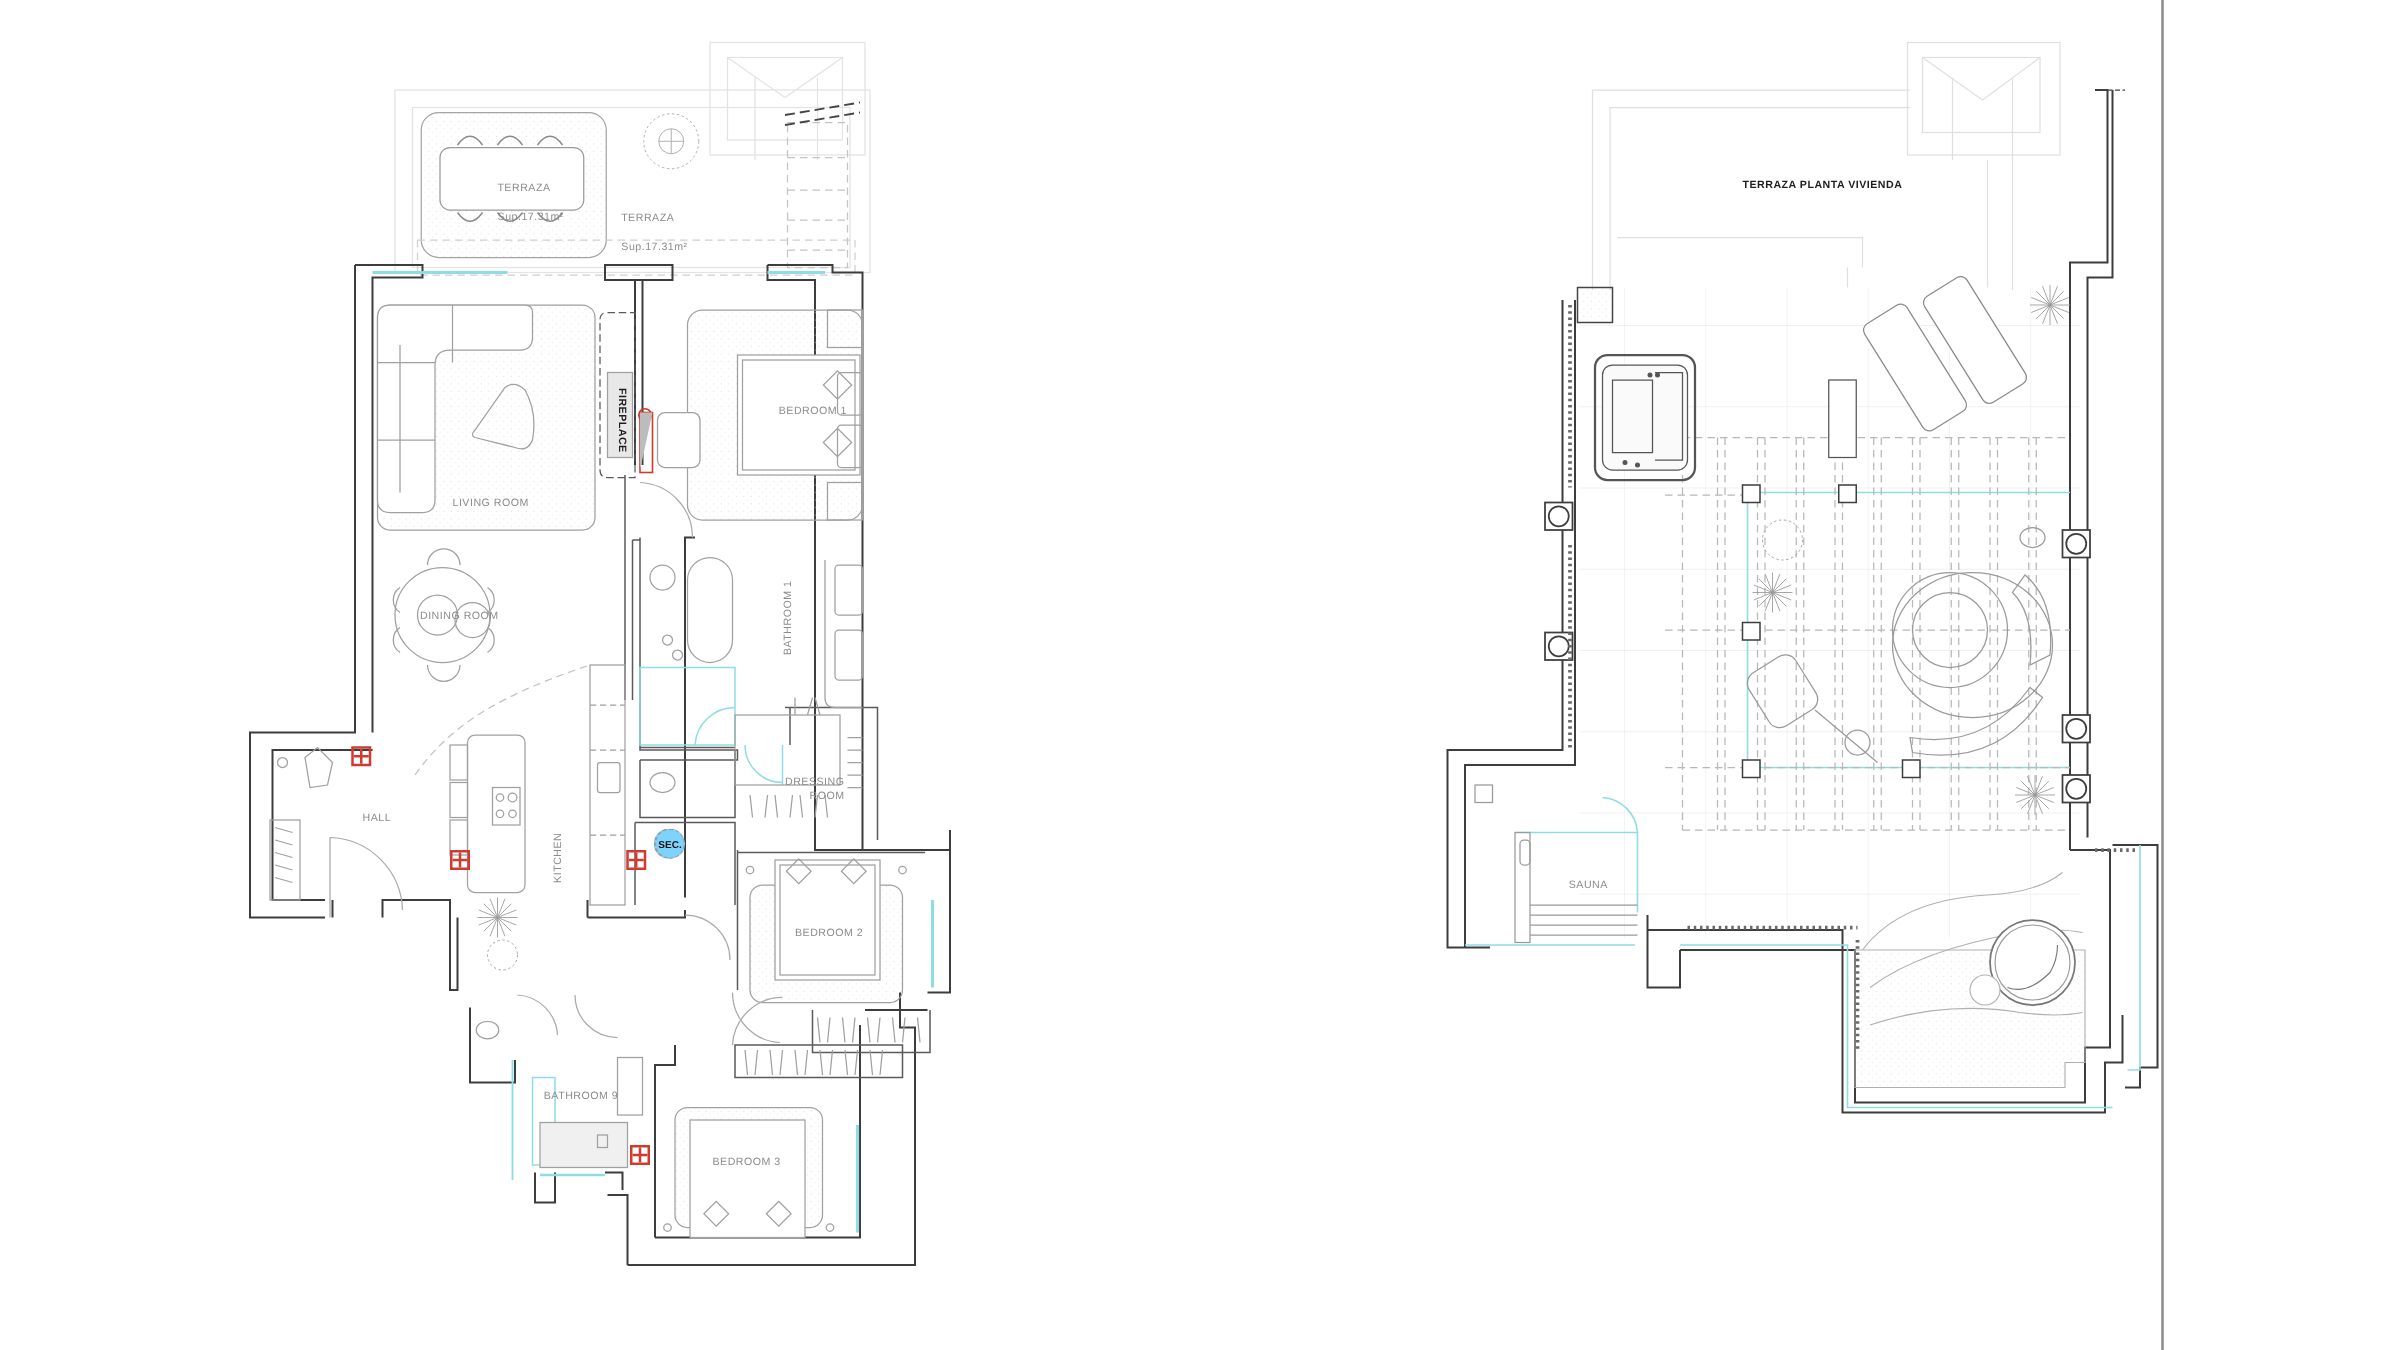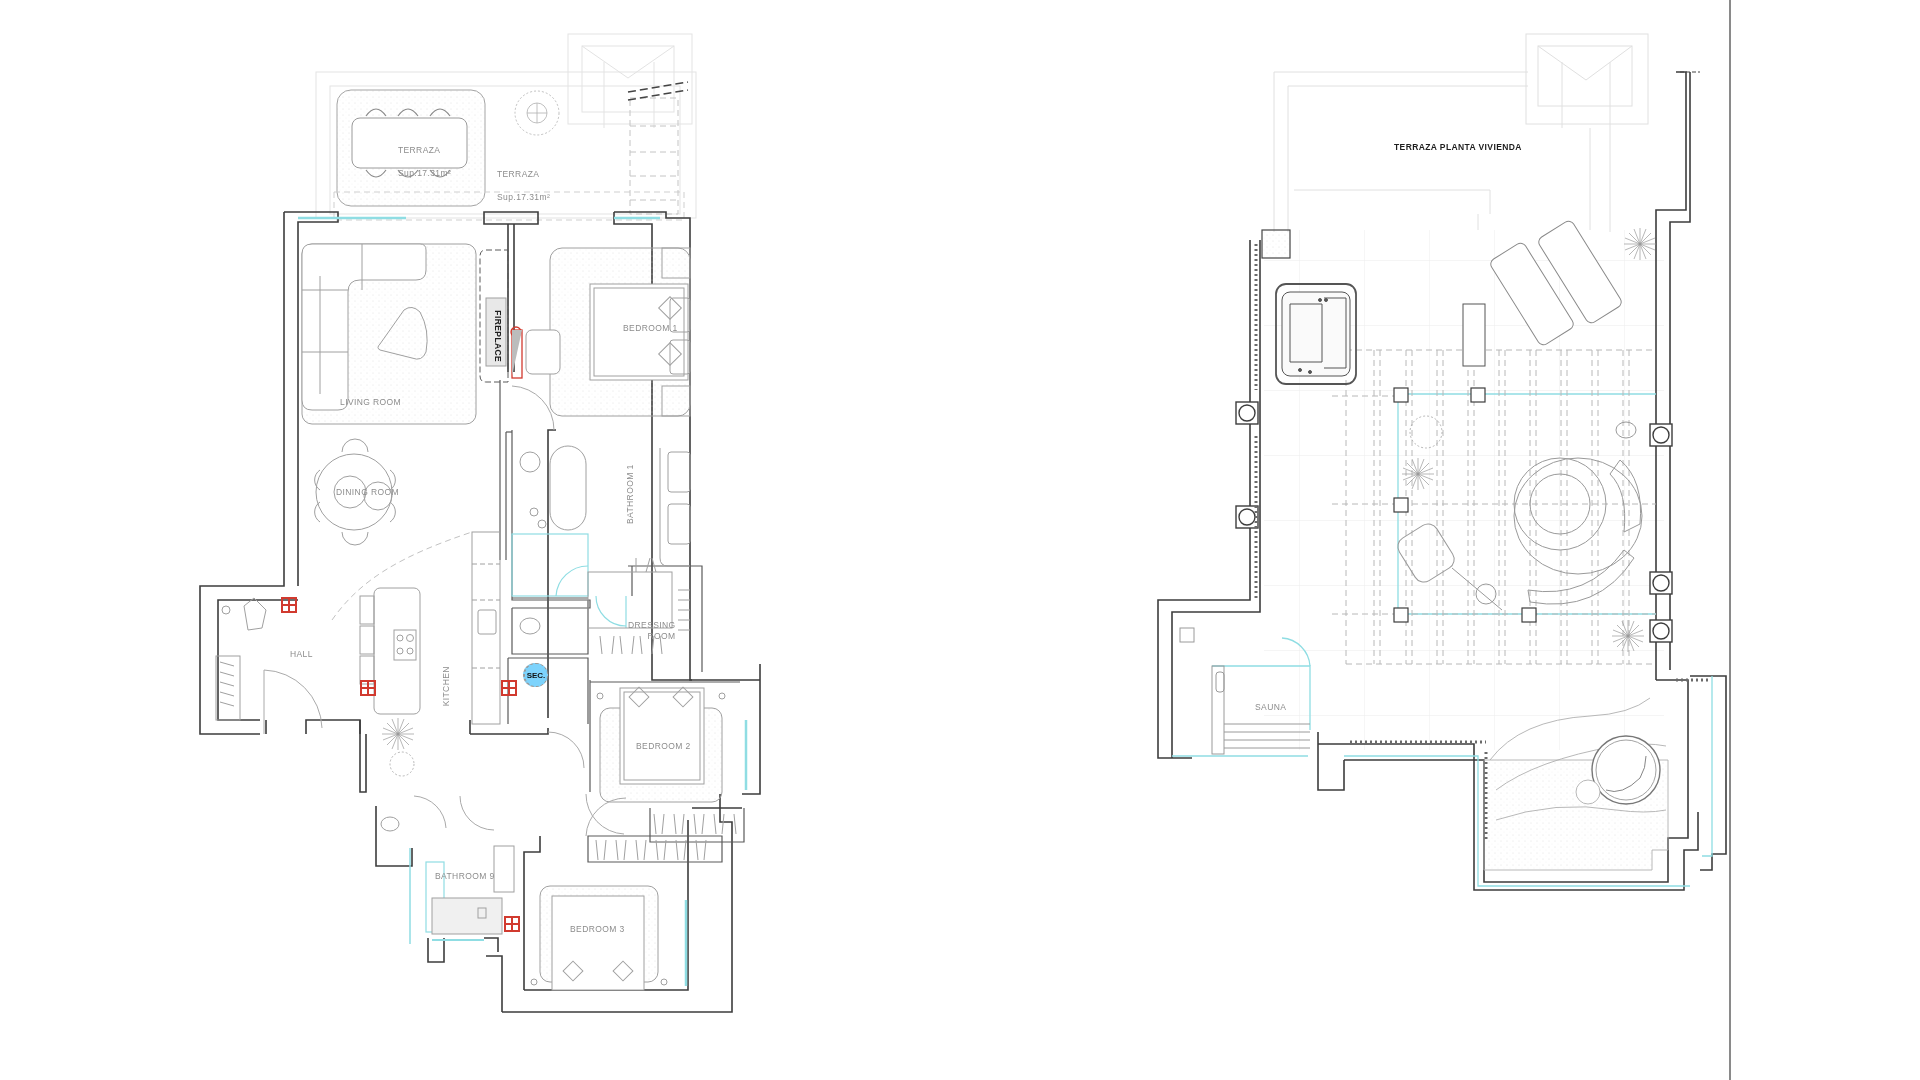"LIVING ROOM" div.lbl { left: 340px -> 362px }
